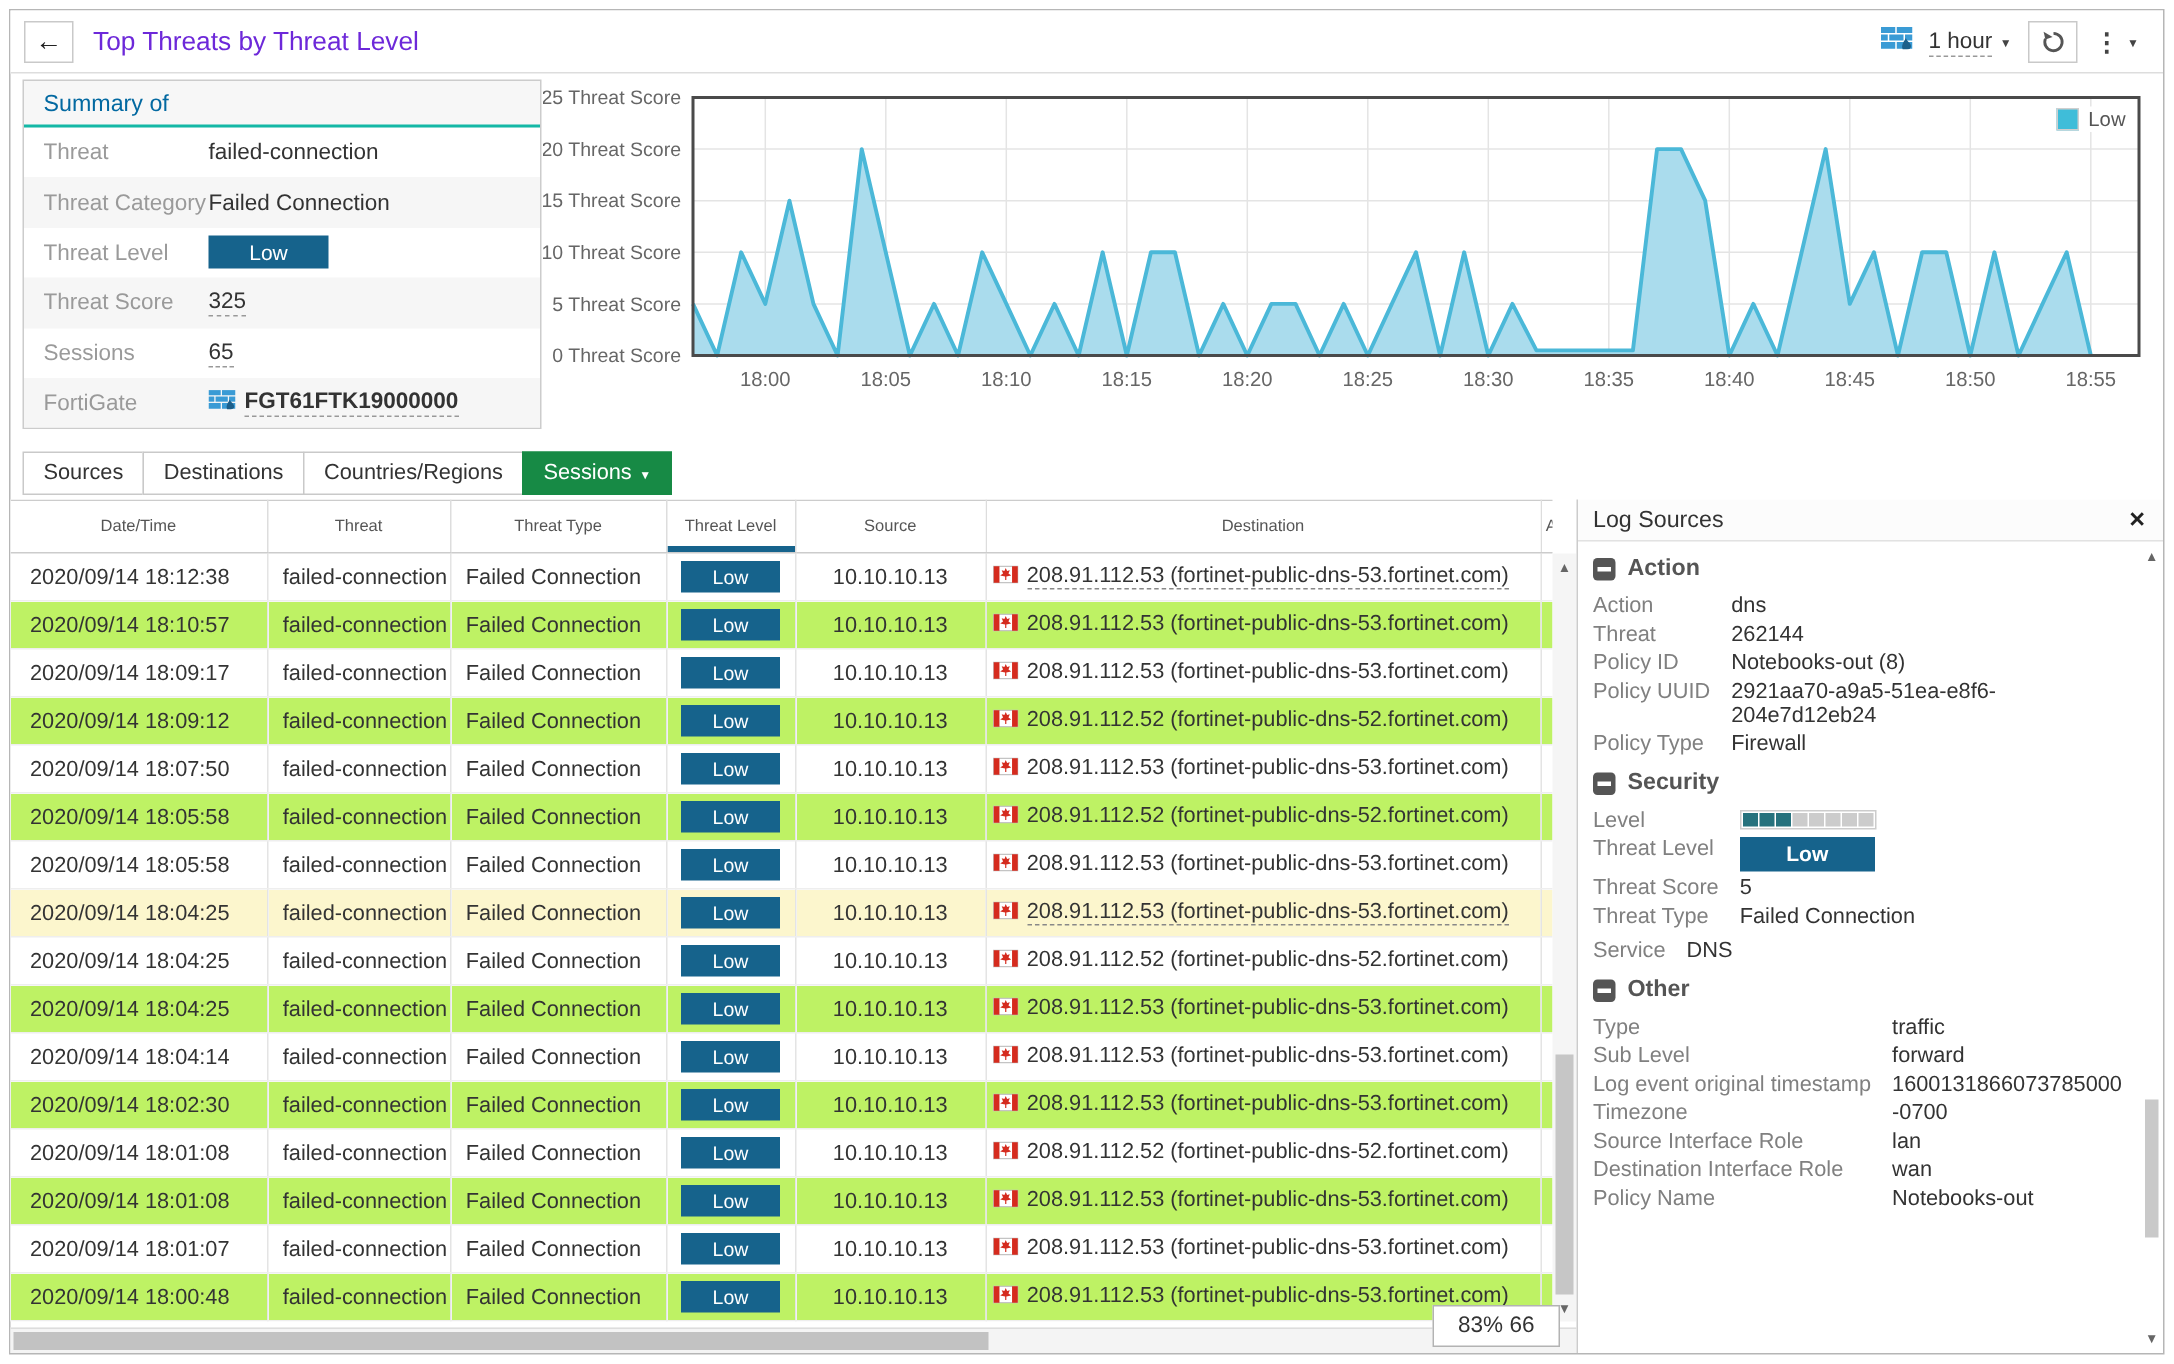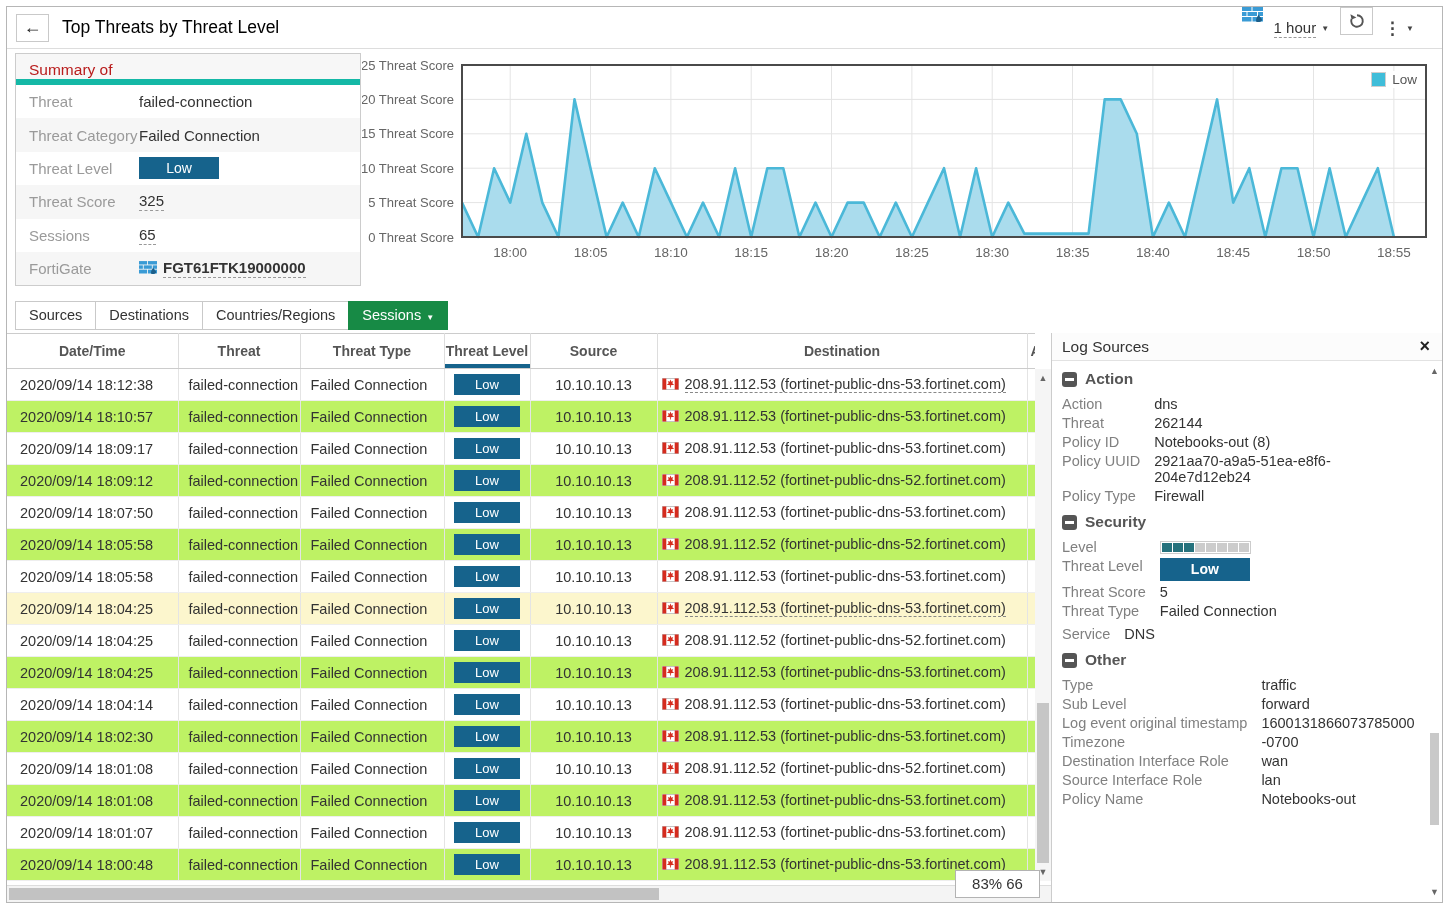"Top Threats by Threat Level" .page-title { color: #000000 -> #6d28d9 }
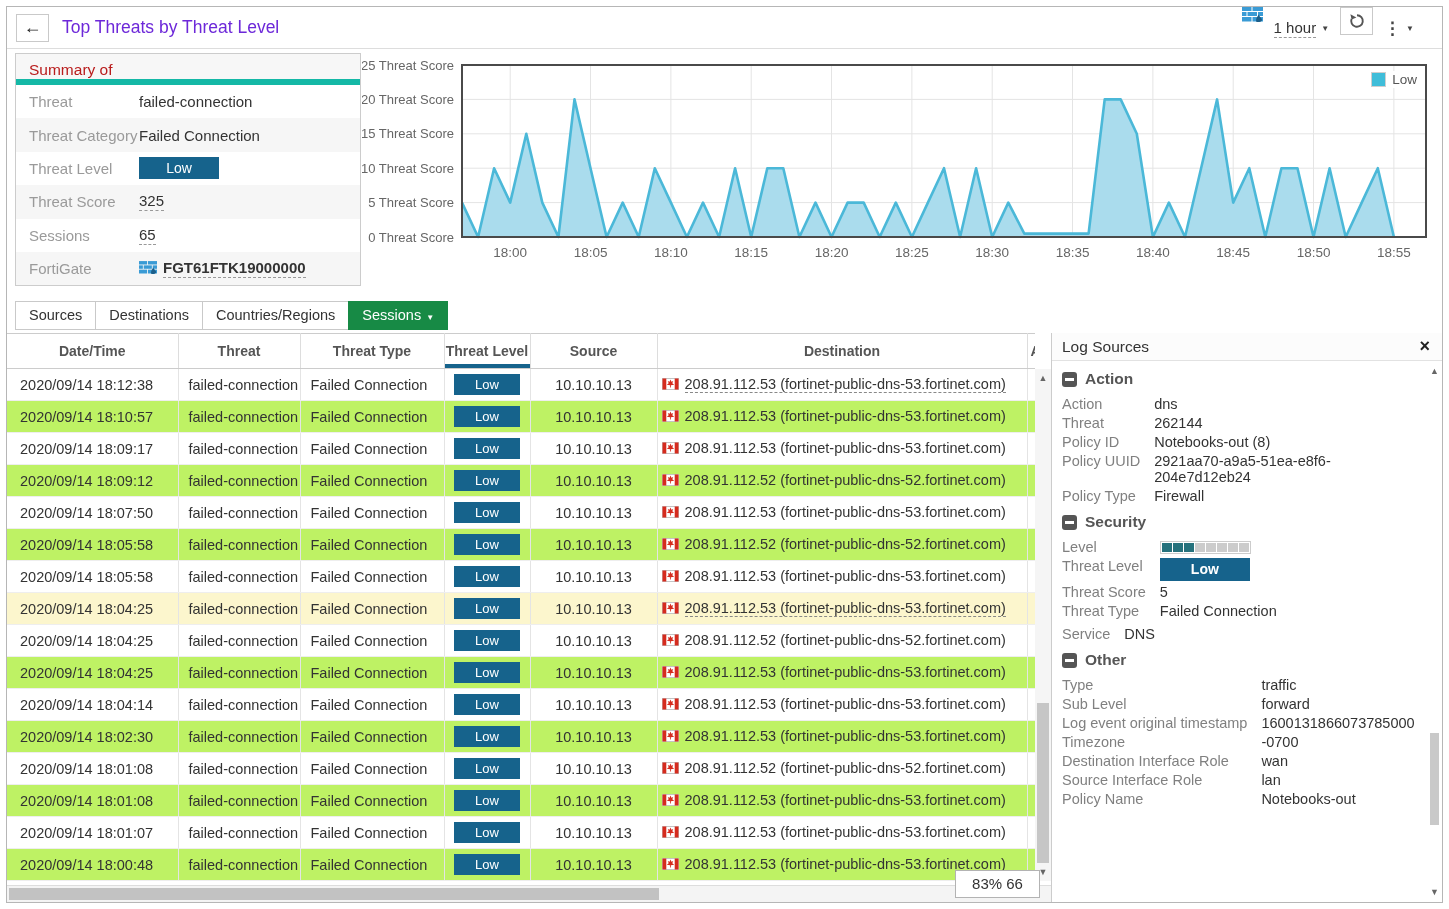"1 hour" .topbar-right { align-items: none -> center; right: 28px -> 16px }
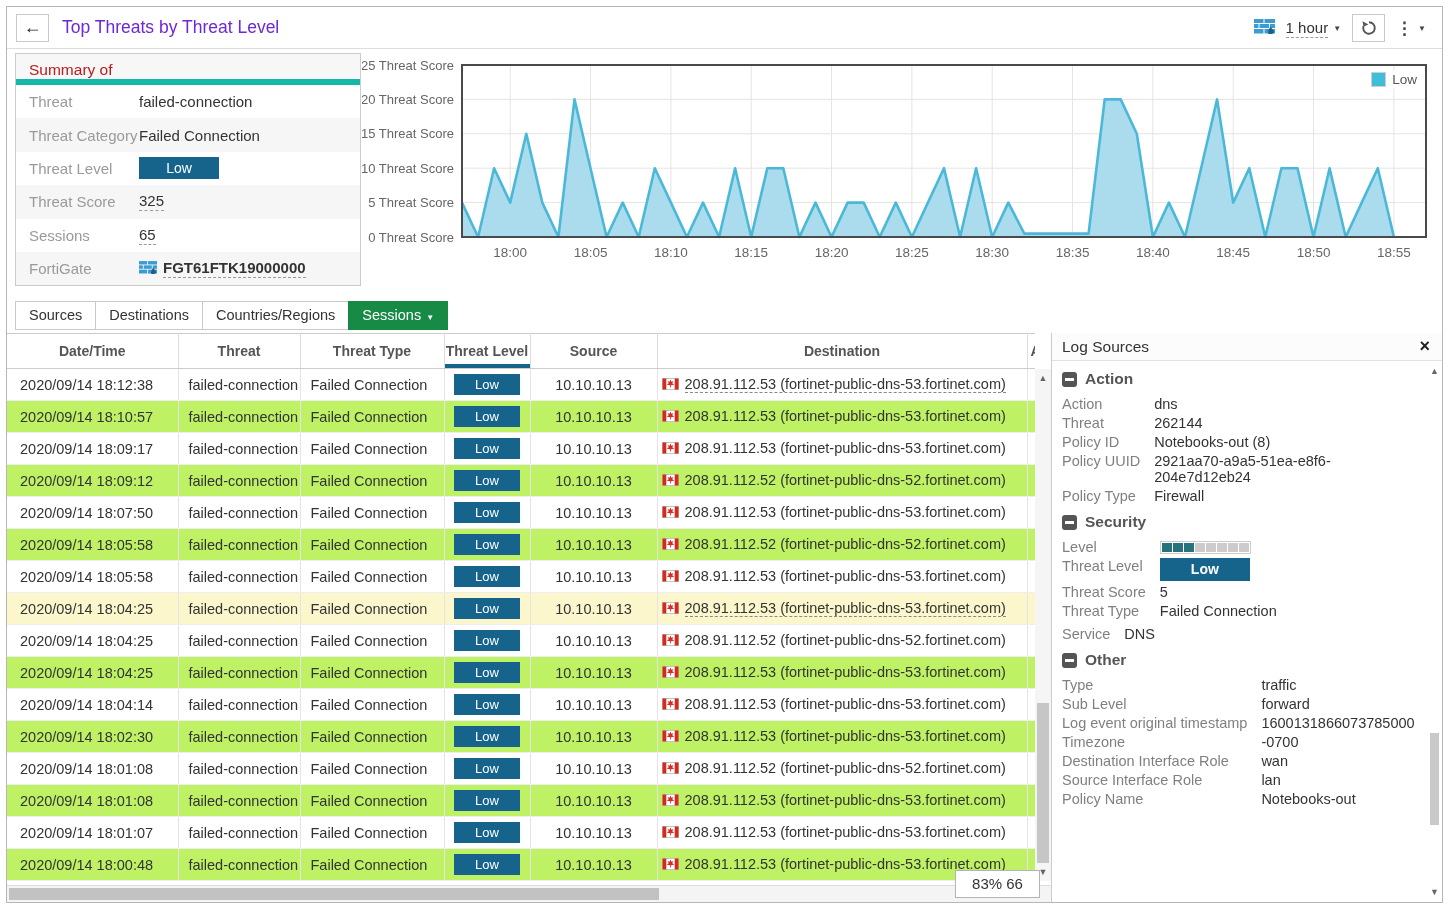"Summary of" .summary-header { border-bottom: 6px solid #14b8a6 -> 2px solid #14b8a6; color: #b91c1c -> #0369a1 }
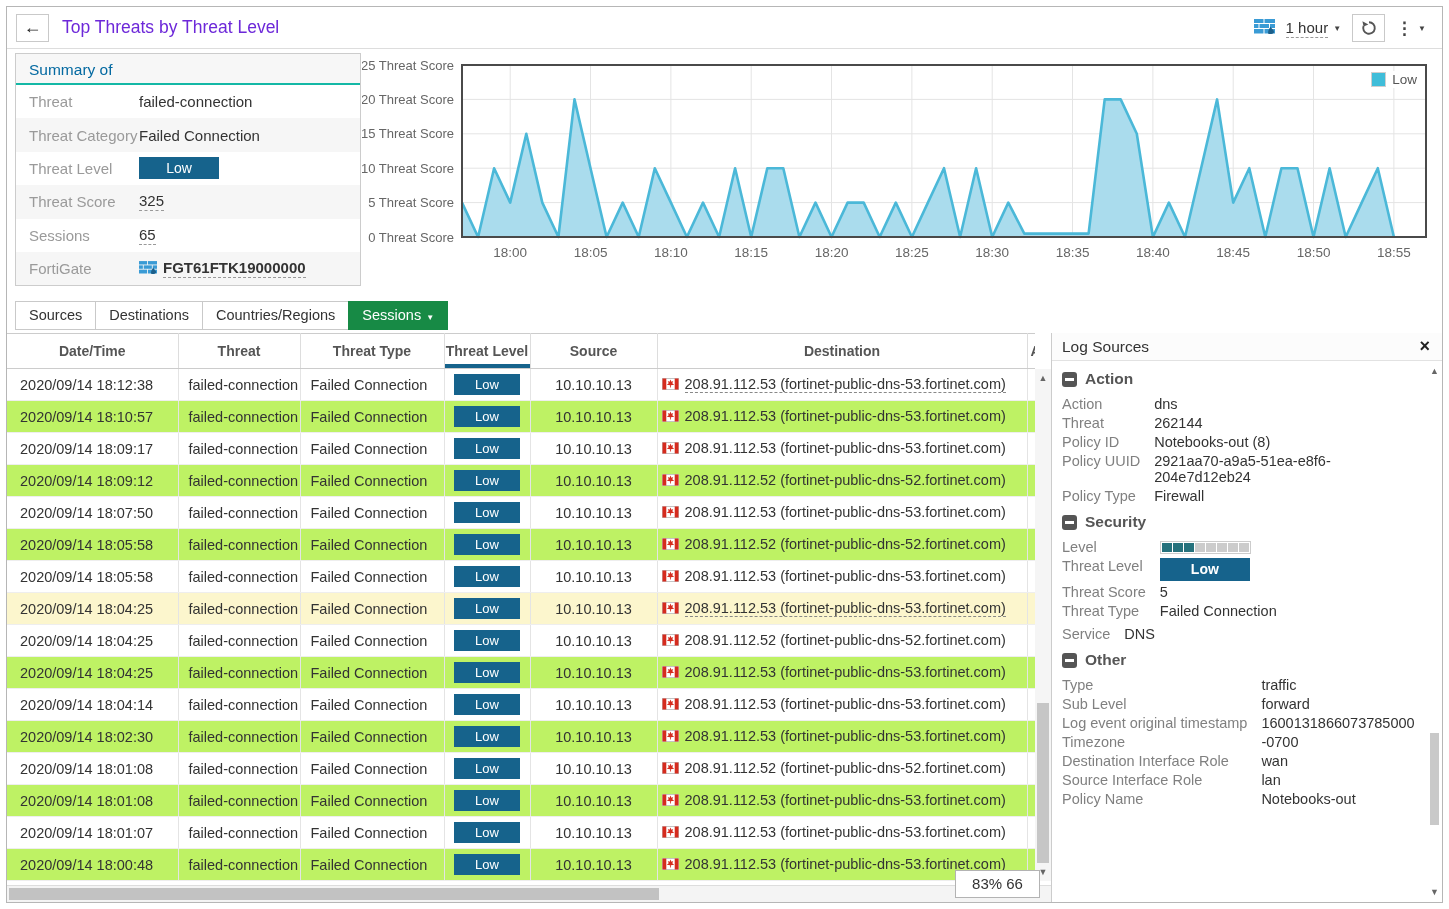"Date/Time" th { font-size: 14px -> 11px; font-weight: bold -> normal }
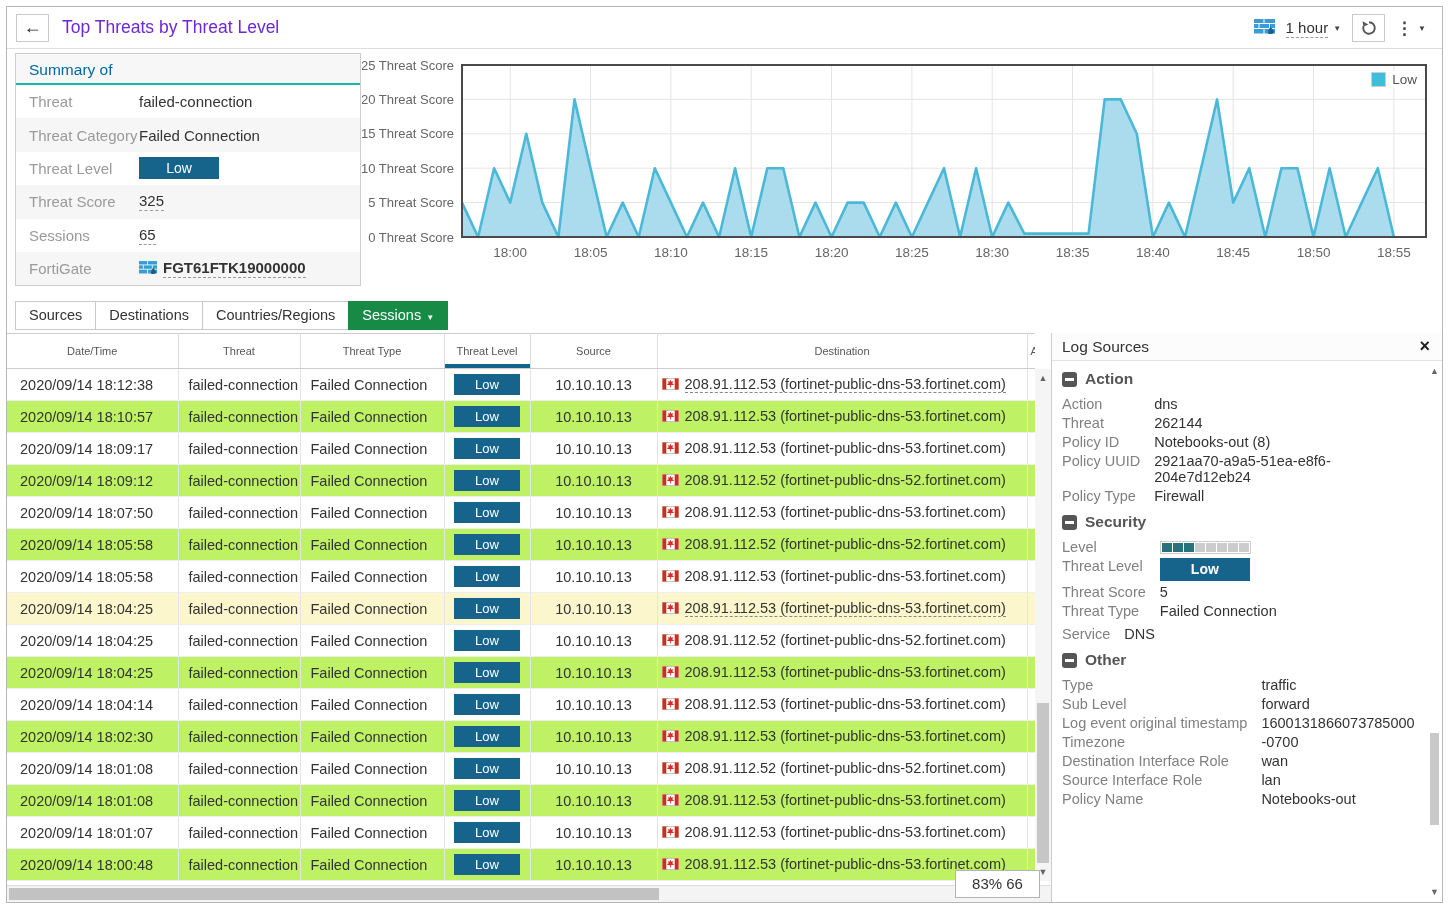"Destination Interface Role" div.ld-row { order: before "Source Interface Role" -> after "Source Interface Role" }
